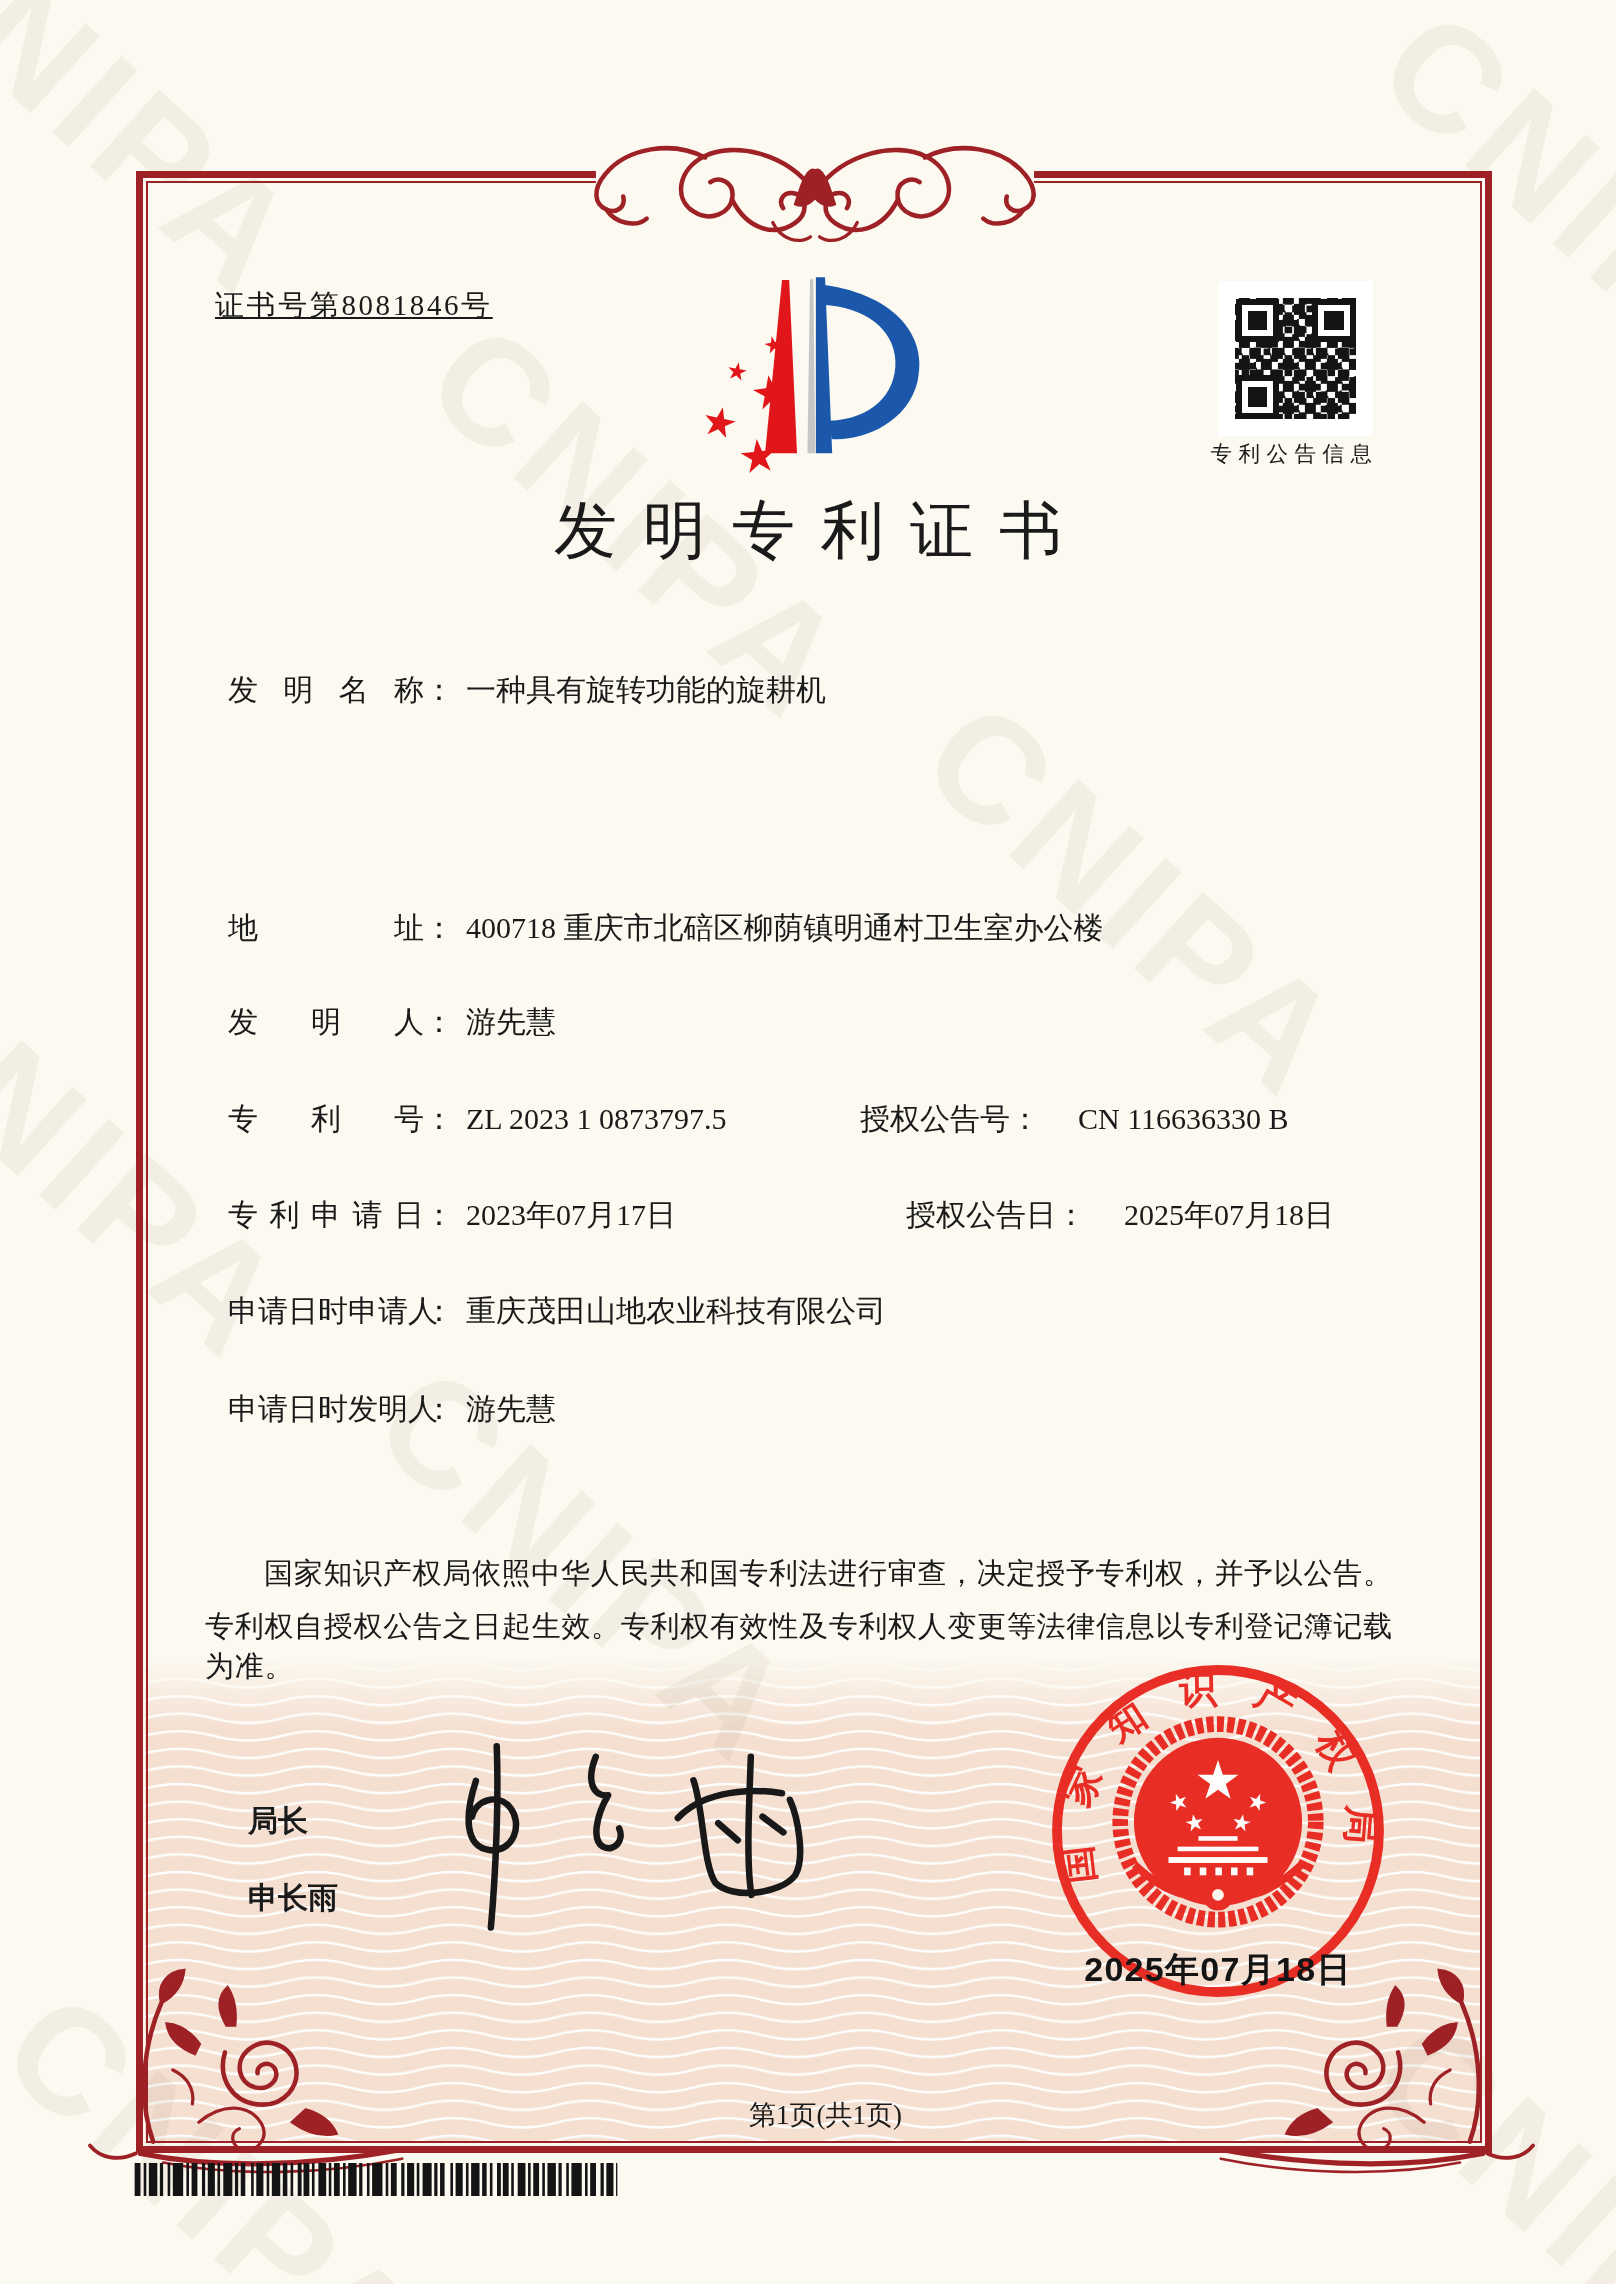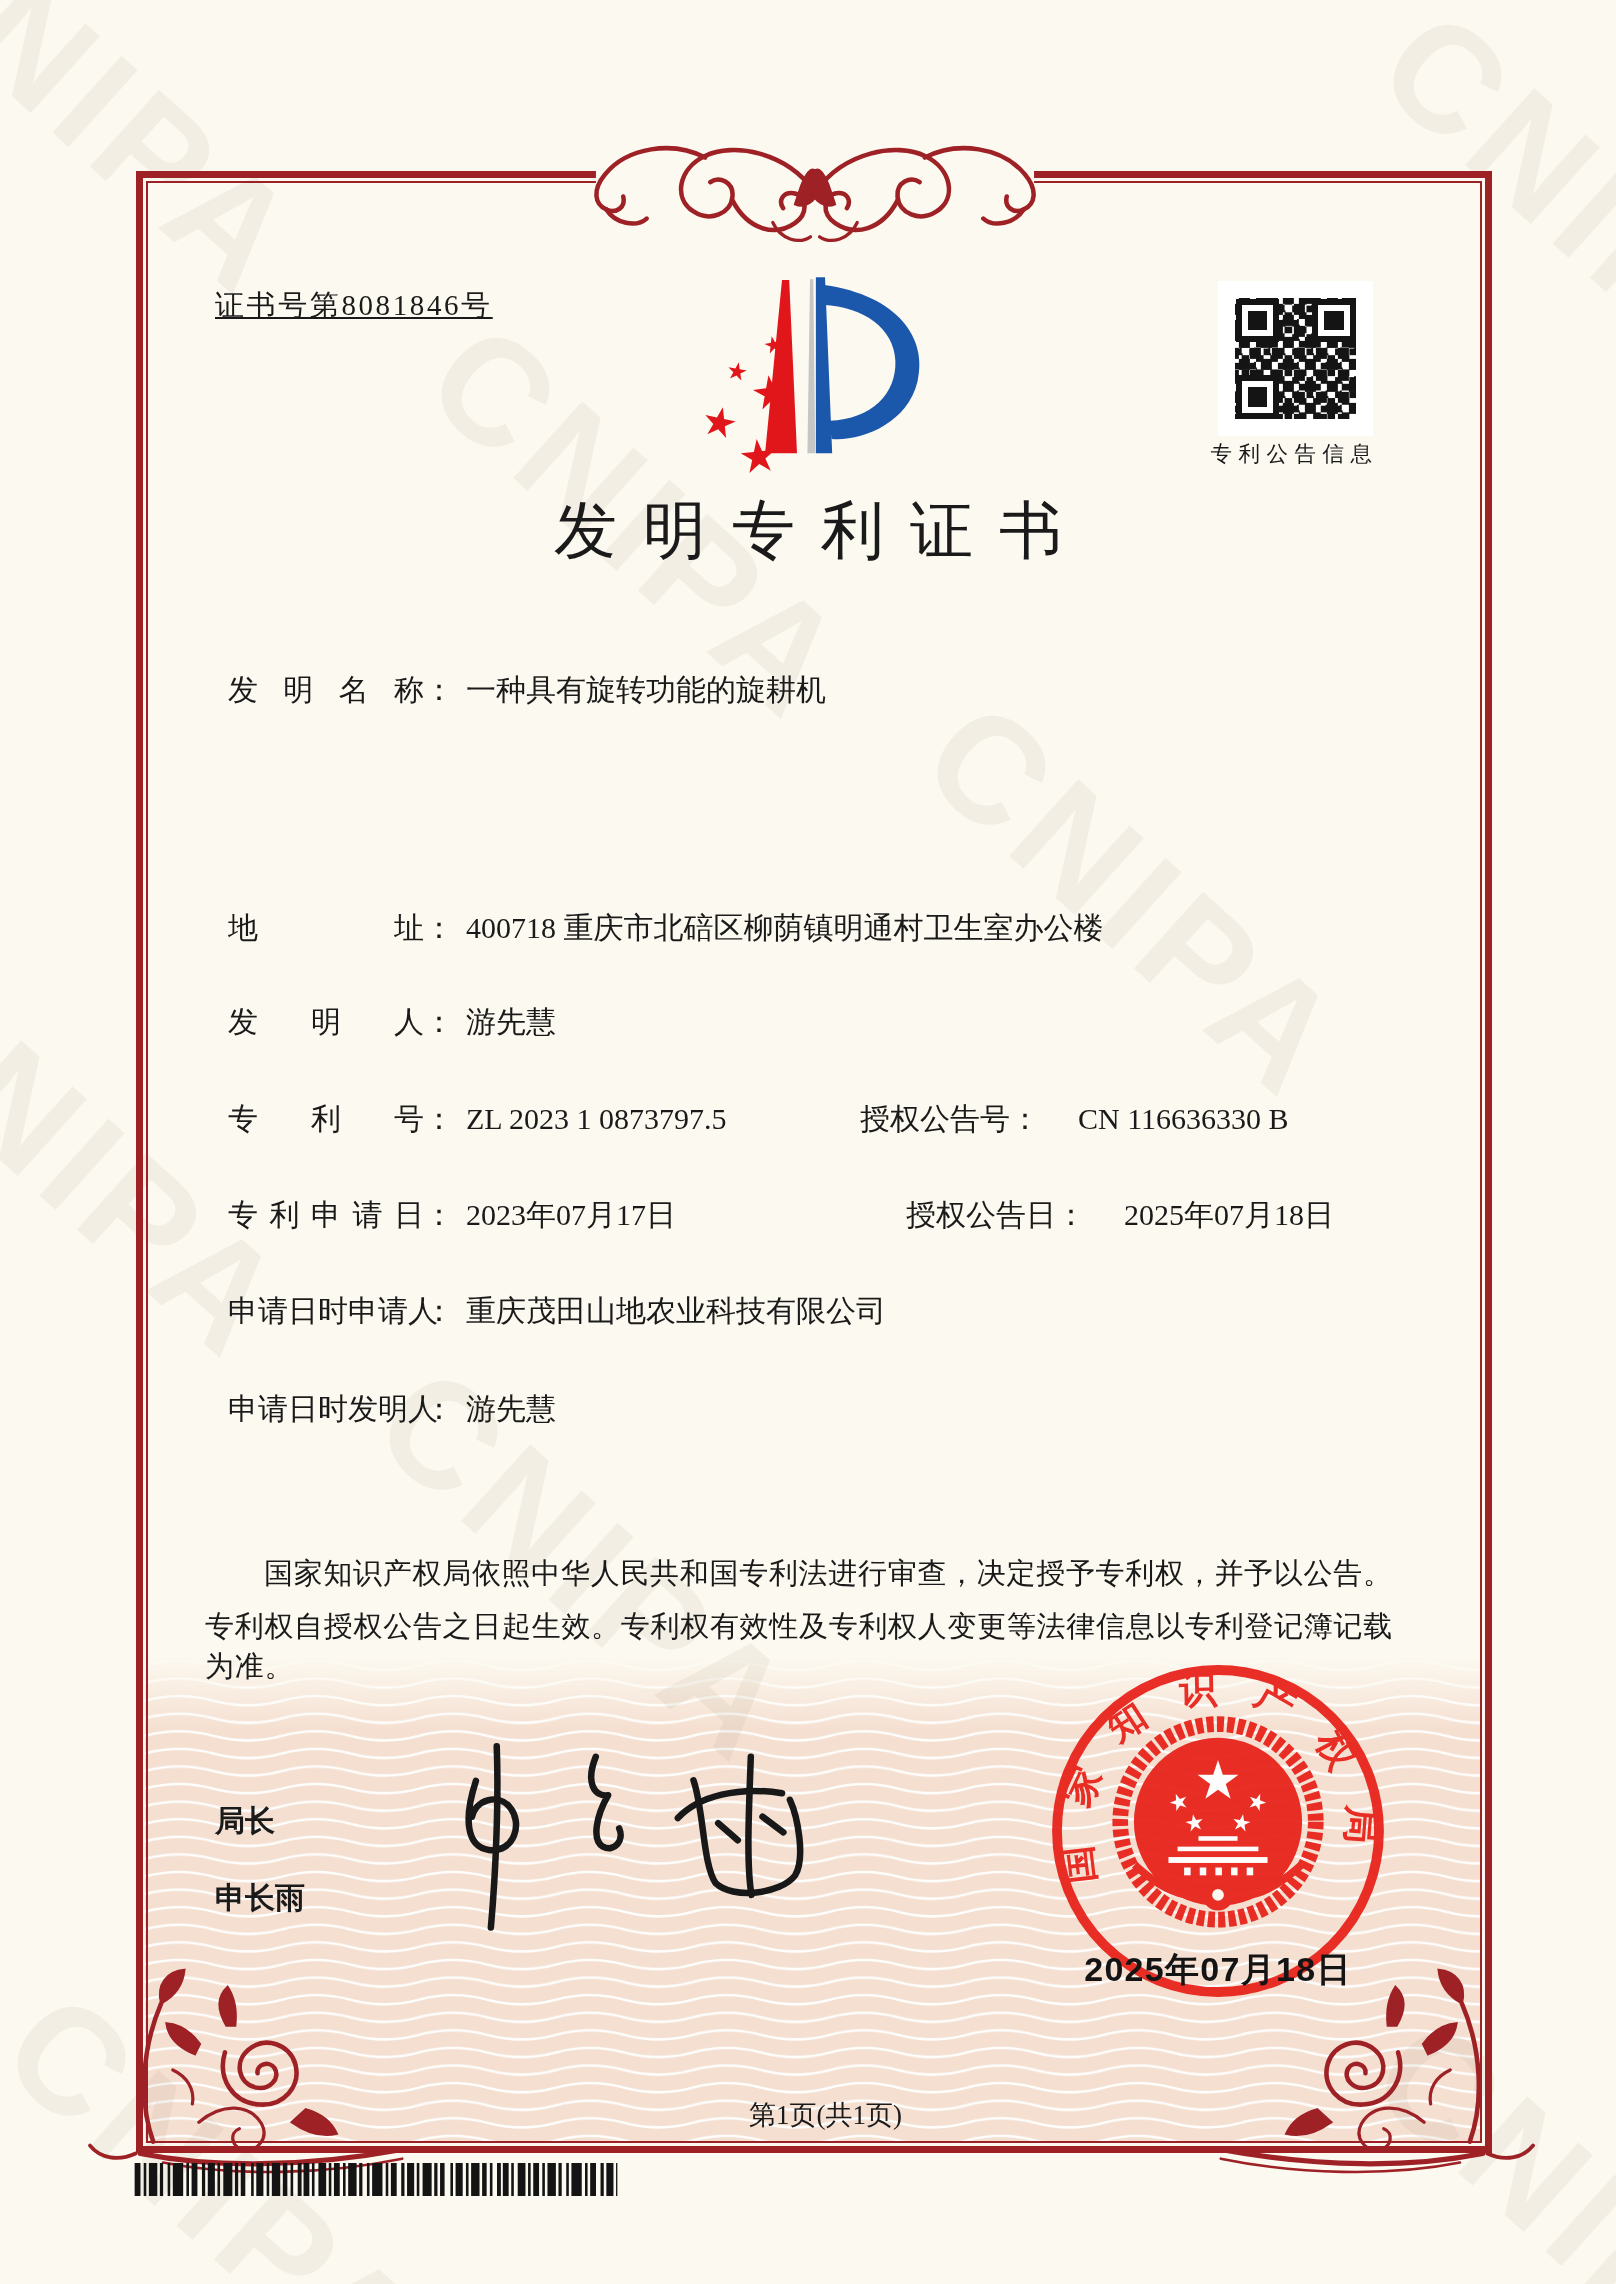"局长" .sig-label { left: 215px -> 248px }
